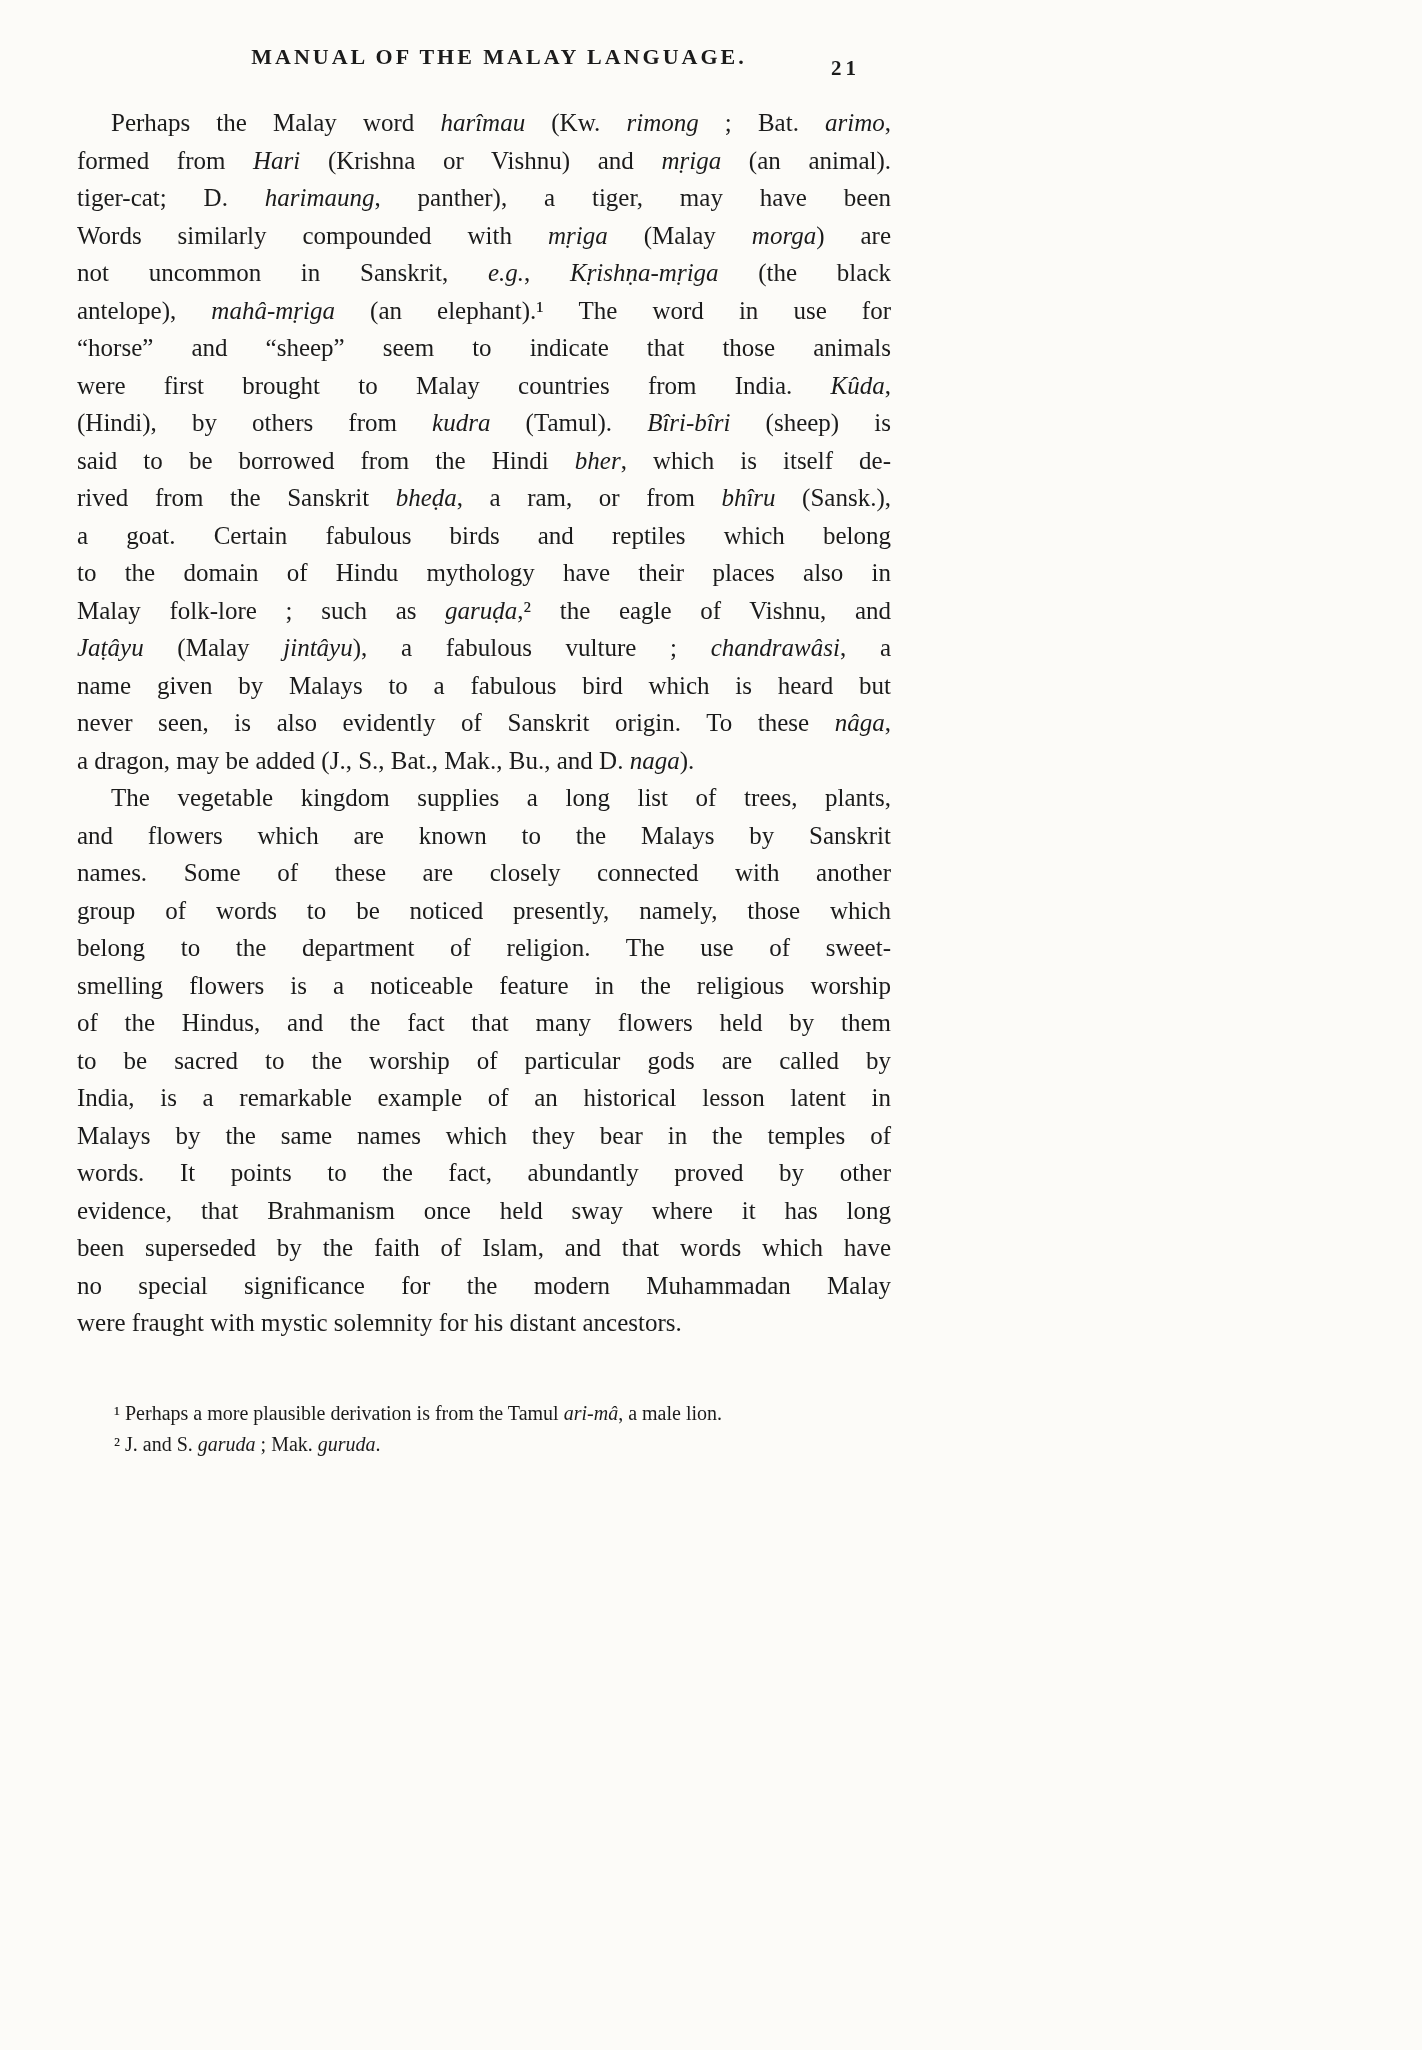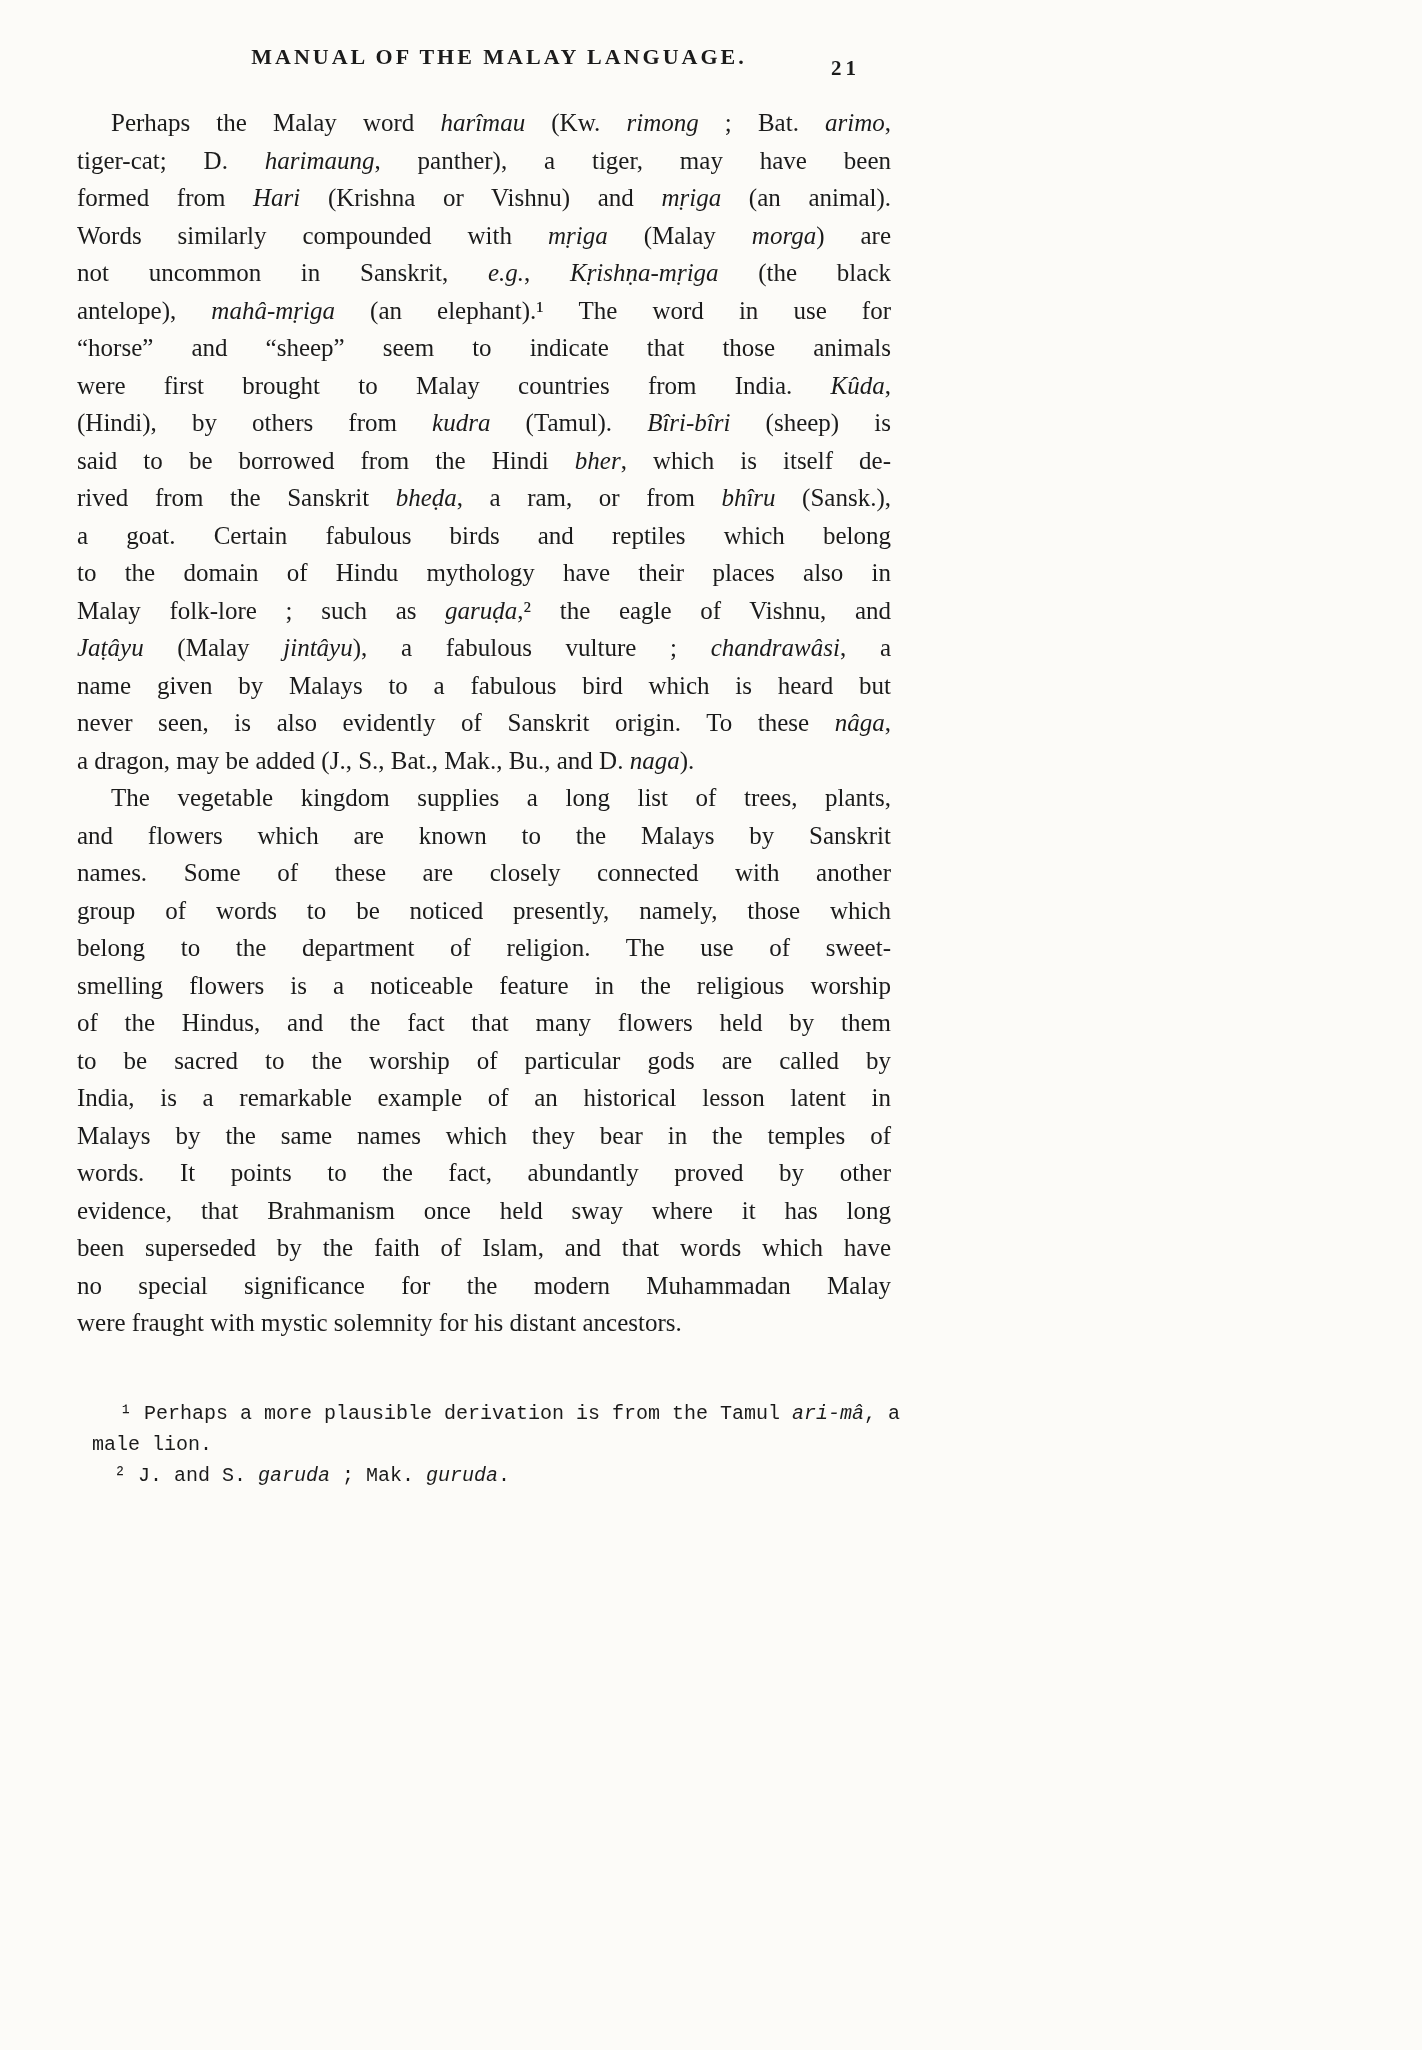"tiger-cat; D. harimaung, panther), a" div.line { order: before "formed from Hari (Krishna or" -> after "formed from Hari (Krishna or" }
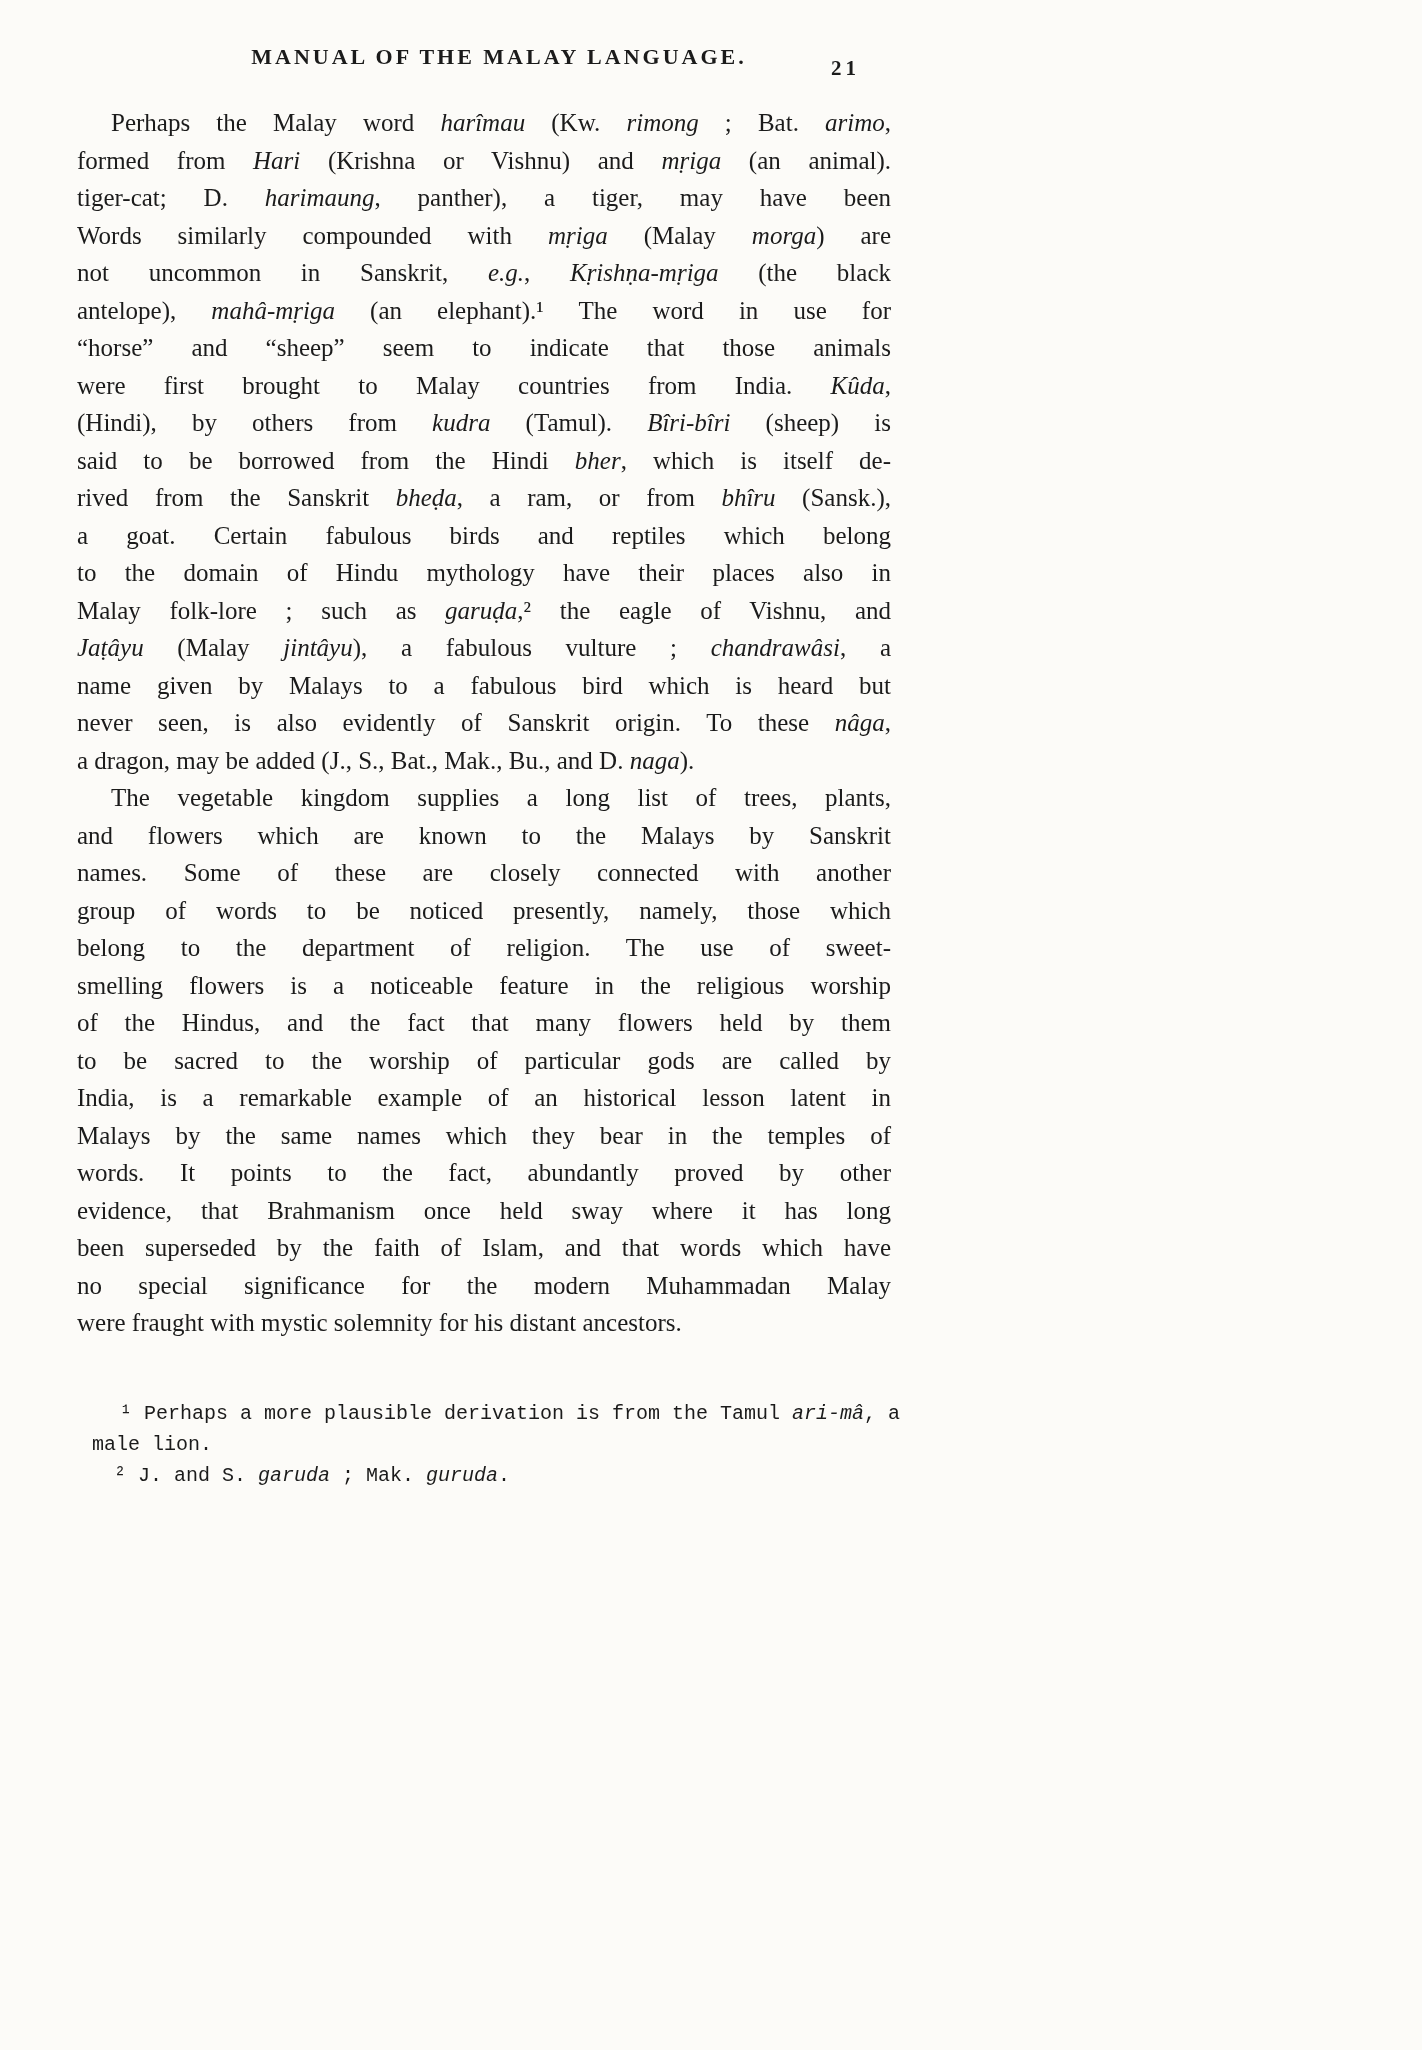"¹ Perhaps a more plausible" .footnotes .line { font-family: Liberation Mono, monospace -> none }
